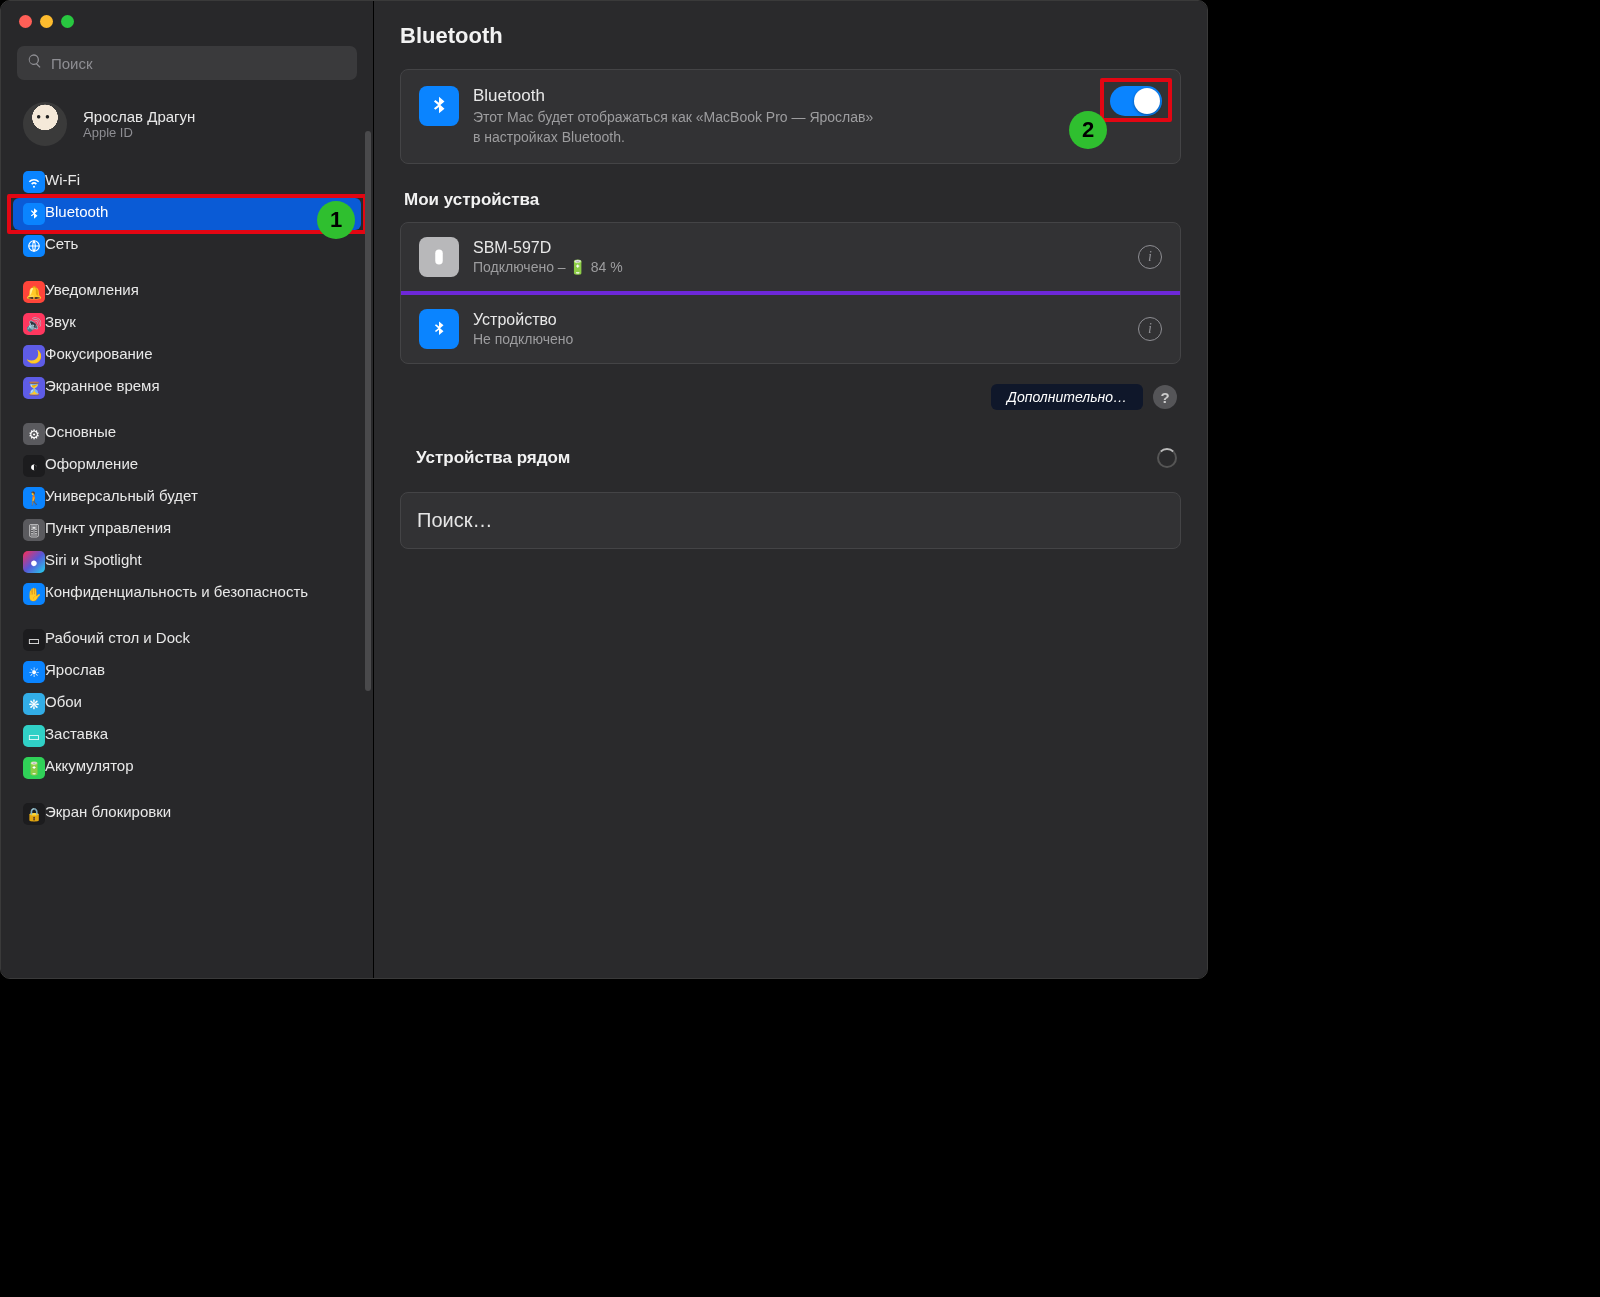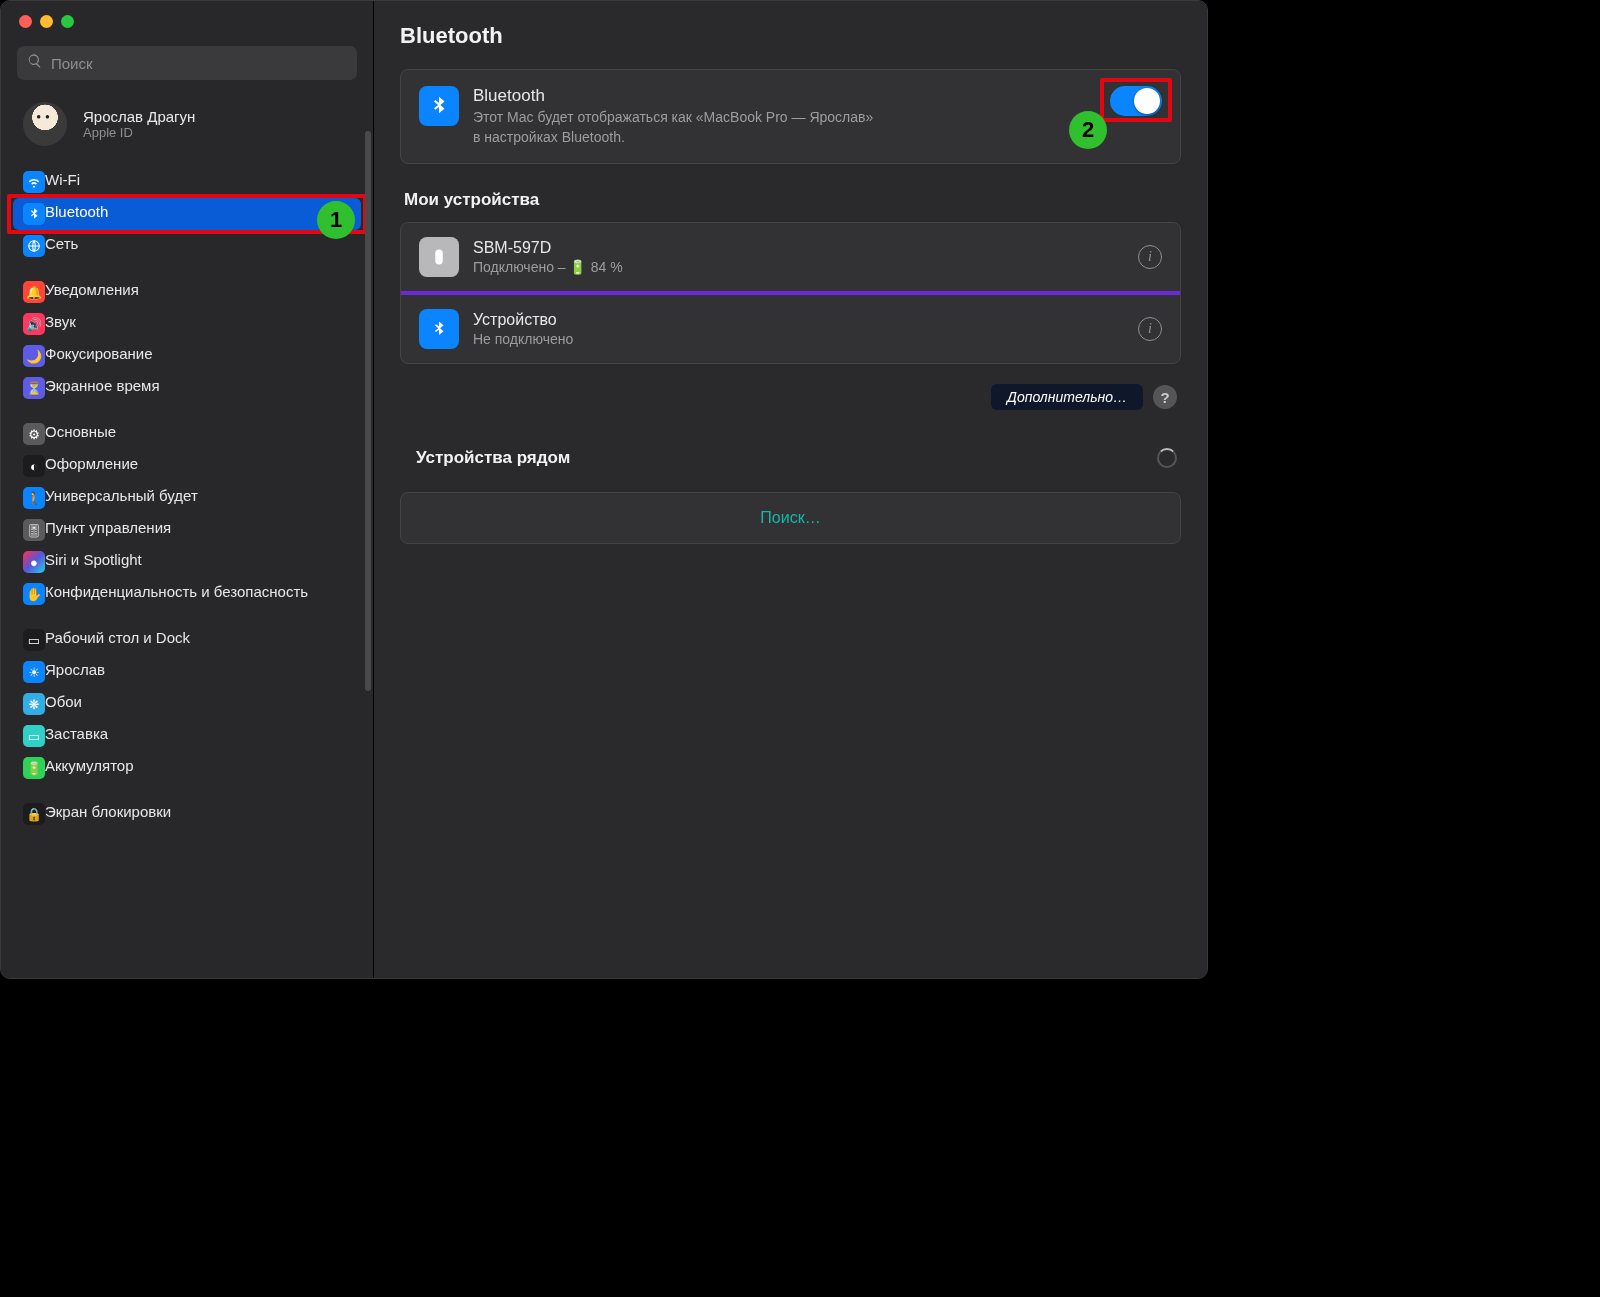"Поиск…" .search-row { color: #14b8a6 -> #e5e5e5; font-size: 16px -> 20px; text-align: center -> left }
